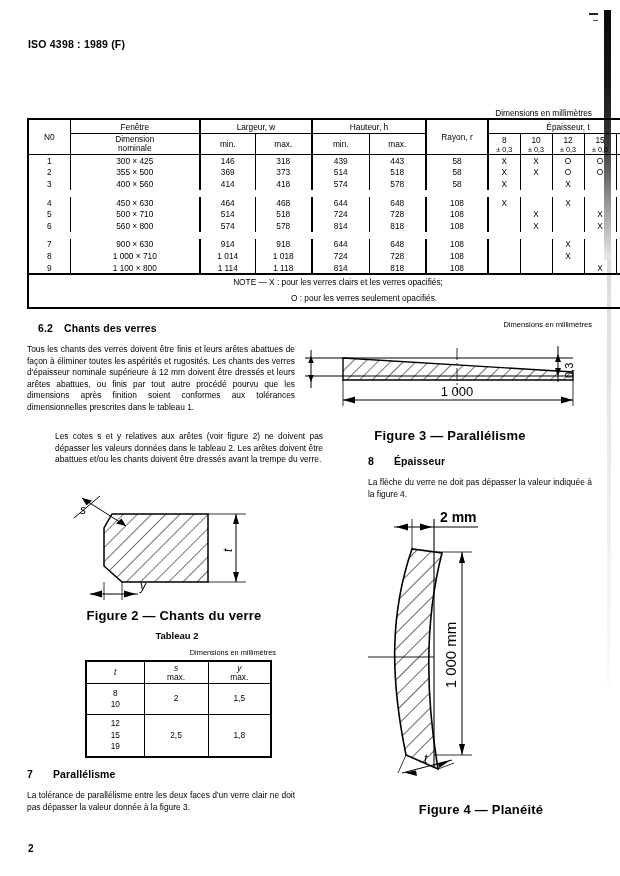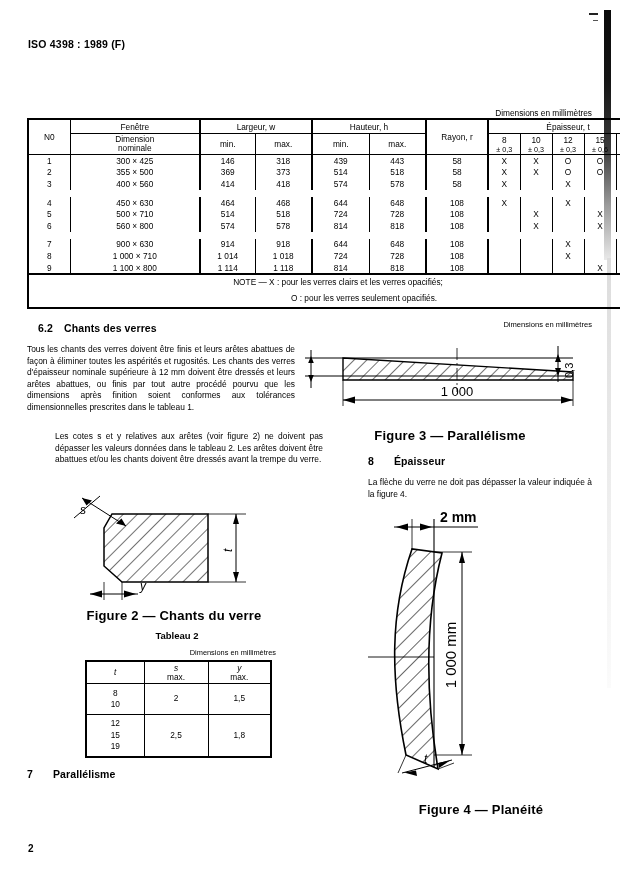"La tolérance de parallélisme entre" div.abs { html: none -> <div>La tolérance de parallélisme entre les deux faces d'un verre clair ne doit pas dépasser la valeur donnée à la figure 3.</div> }
